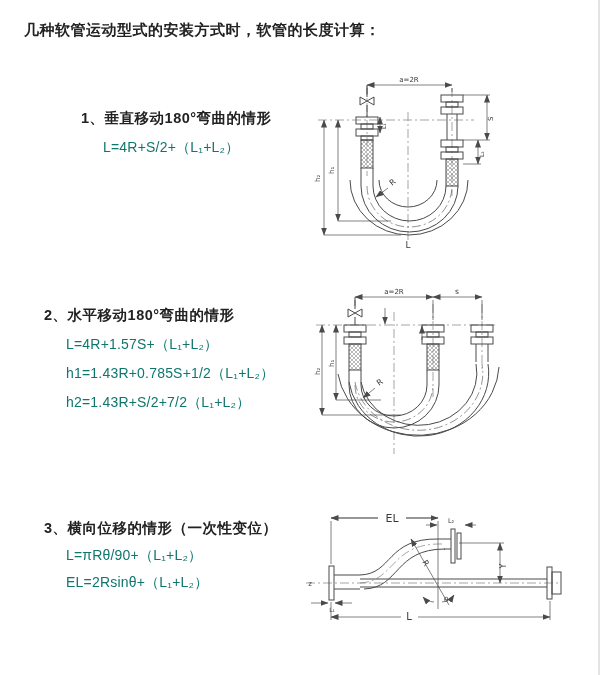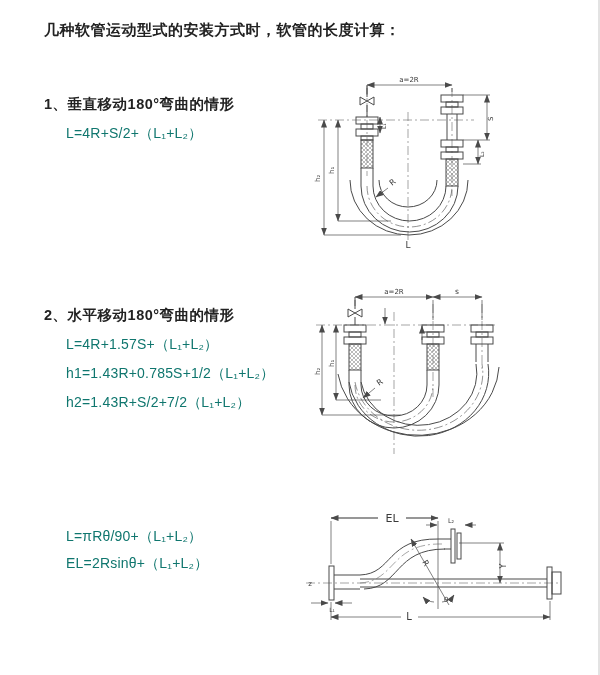"几种软管运动型式的安装方式时，软管的长度计算：" .page-title { left: 44px -> 24px }
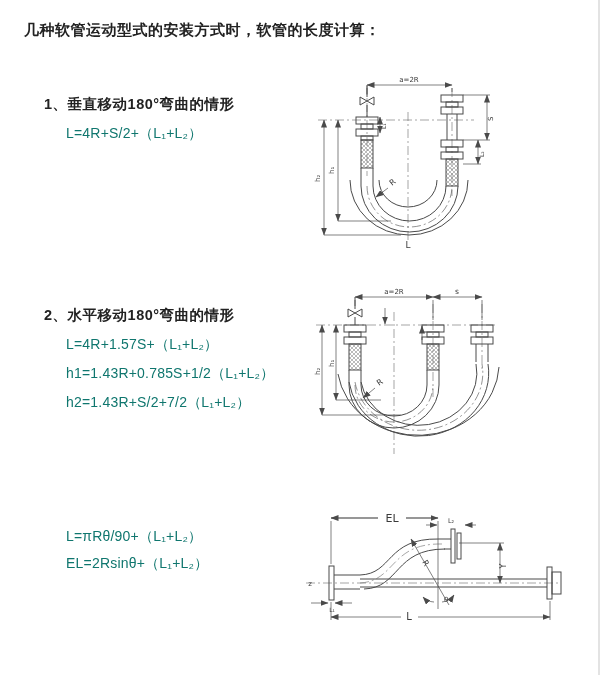"1、垂直移动180°弯曲的情形" .sec1 { margin-left: none -> 37px; top: 95px -> 109px }
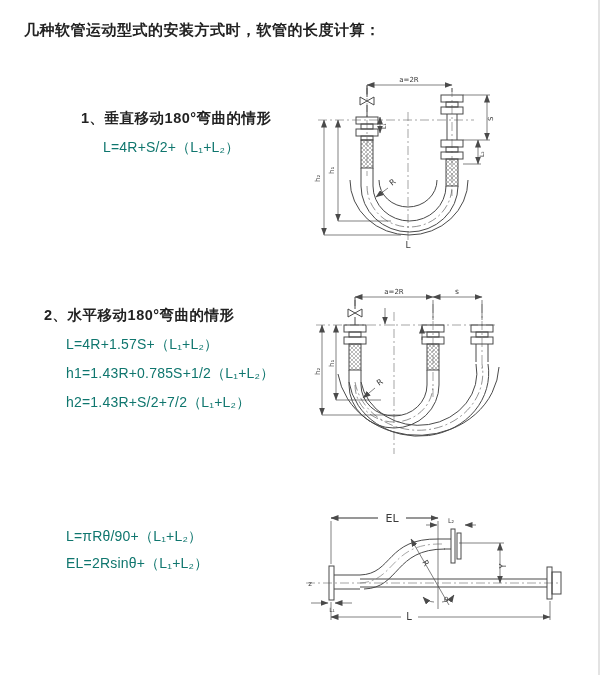"3、横向位移的情形（一次性变位）" div.sec-heading { html: none -> <div>3、横向位移的情形（一次性变位）</div> }
